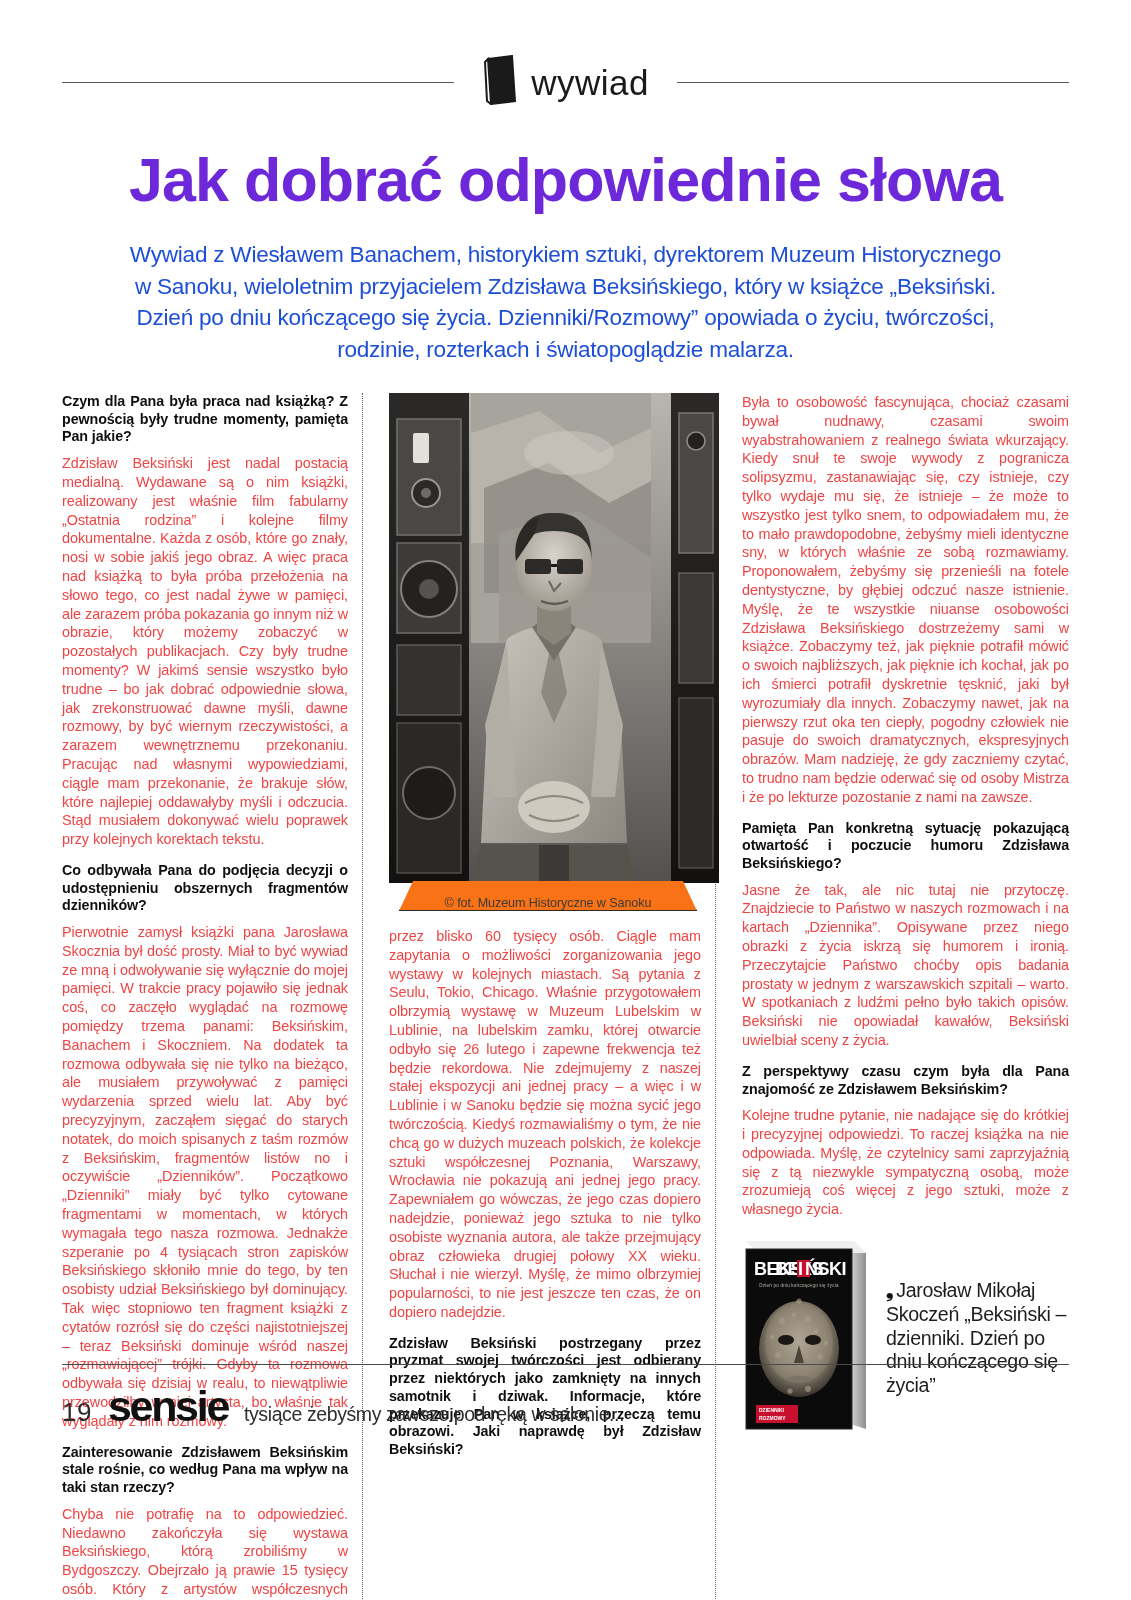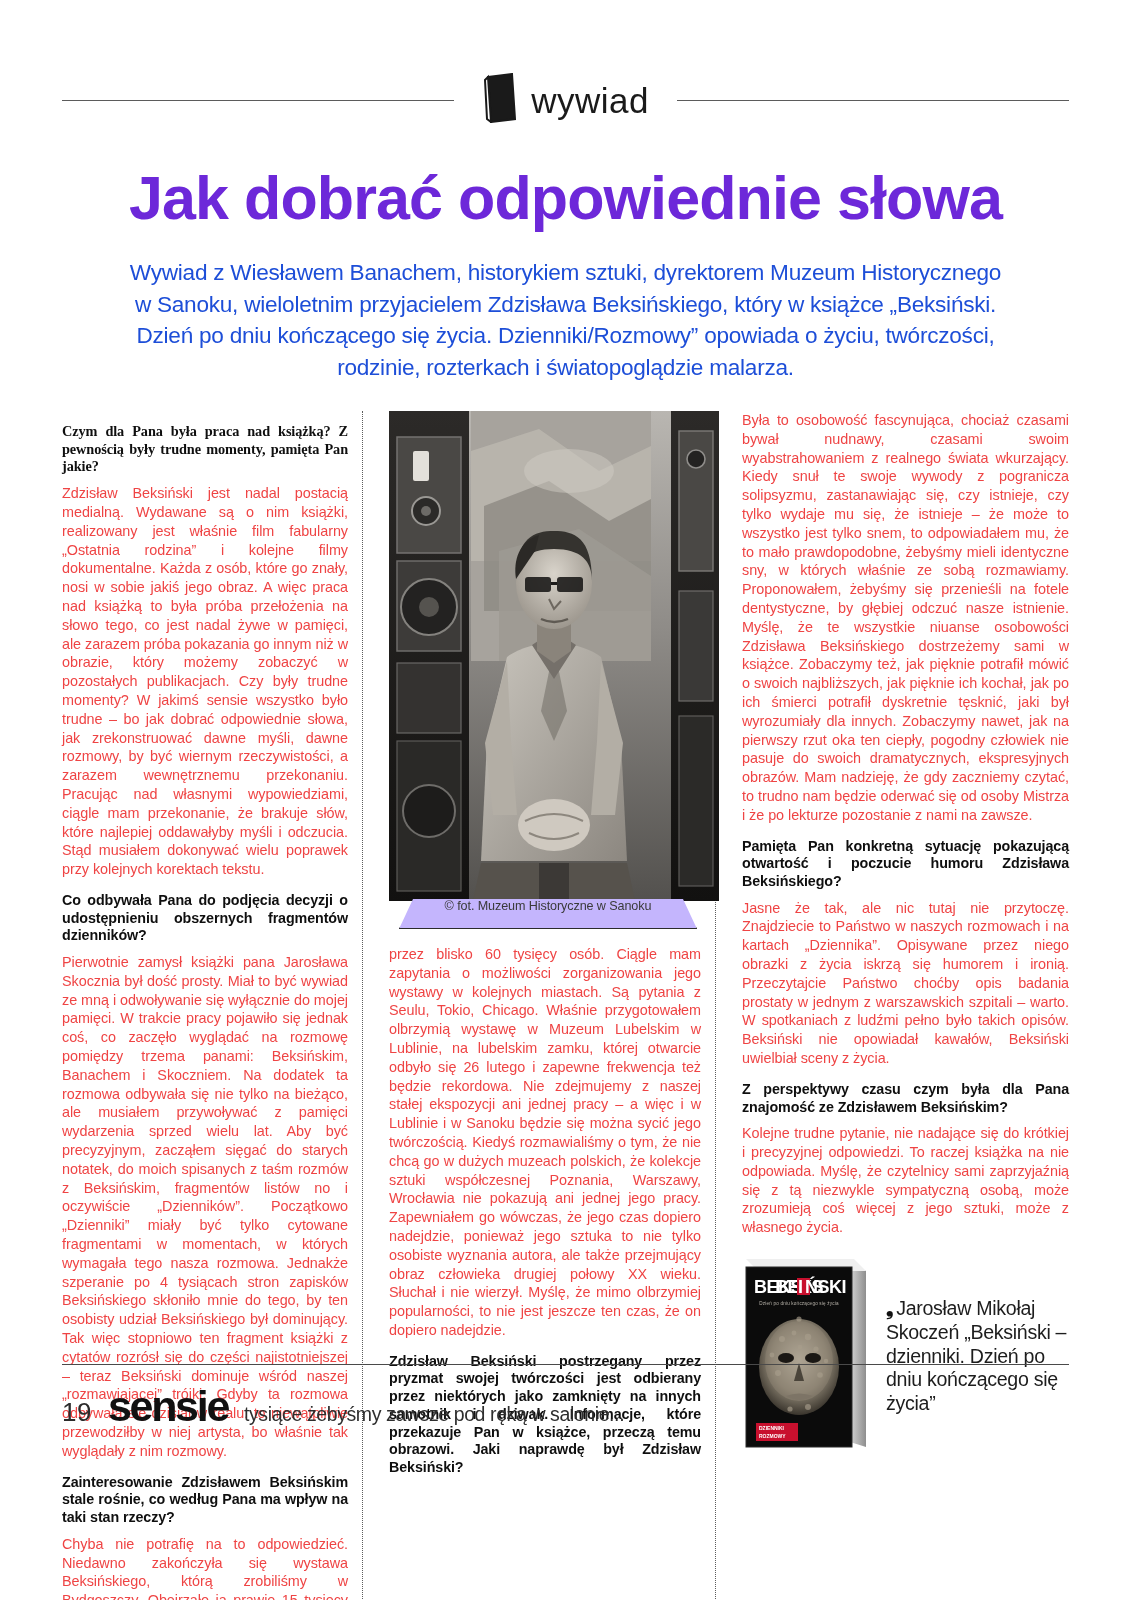"wywiad" .masthead { padding-top: 73px -> 55px }
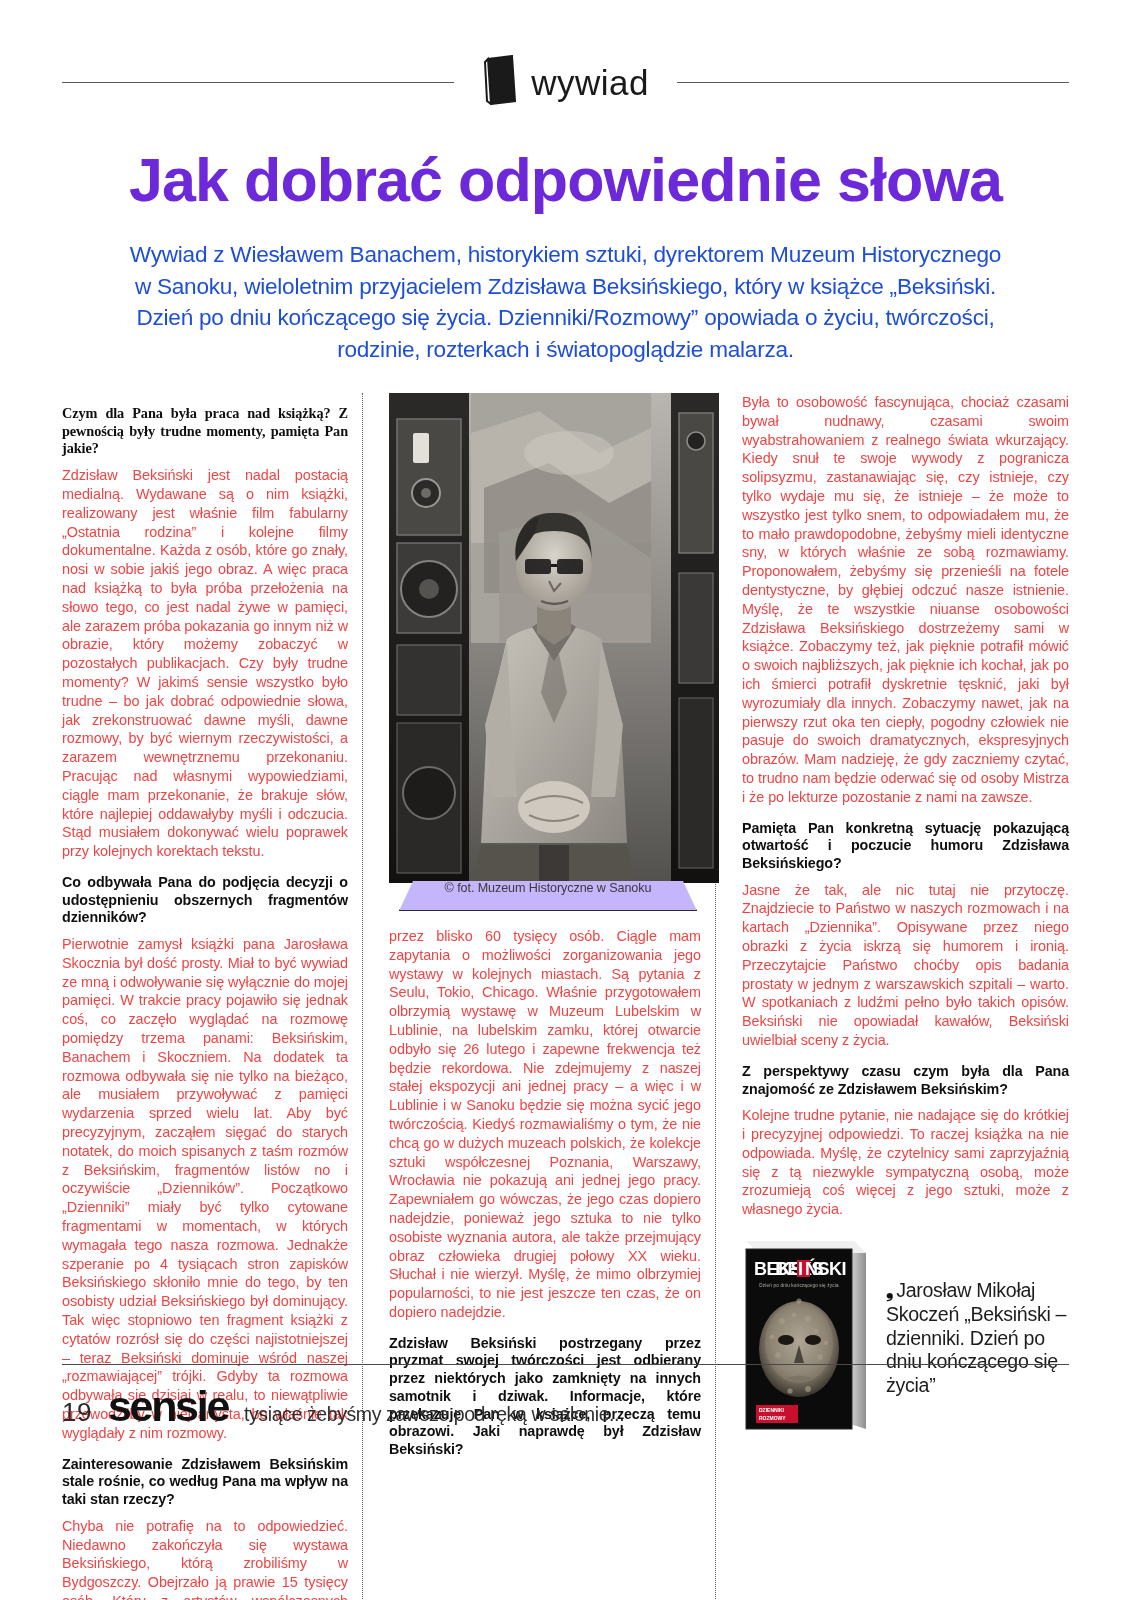"Czym dla Pana była praca" .q:first-child { font-family: Liberation Serif, serif -> none; margin-top: 12px -> 0 }
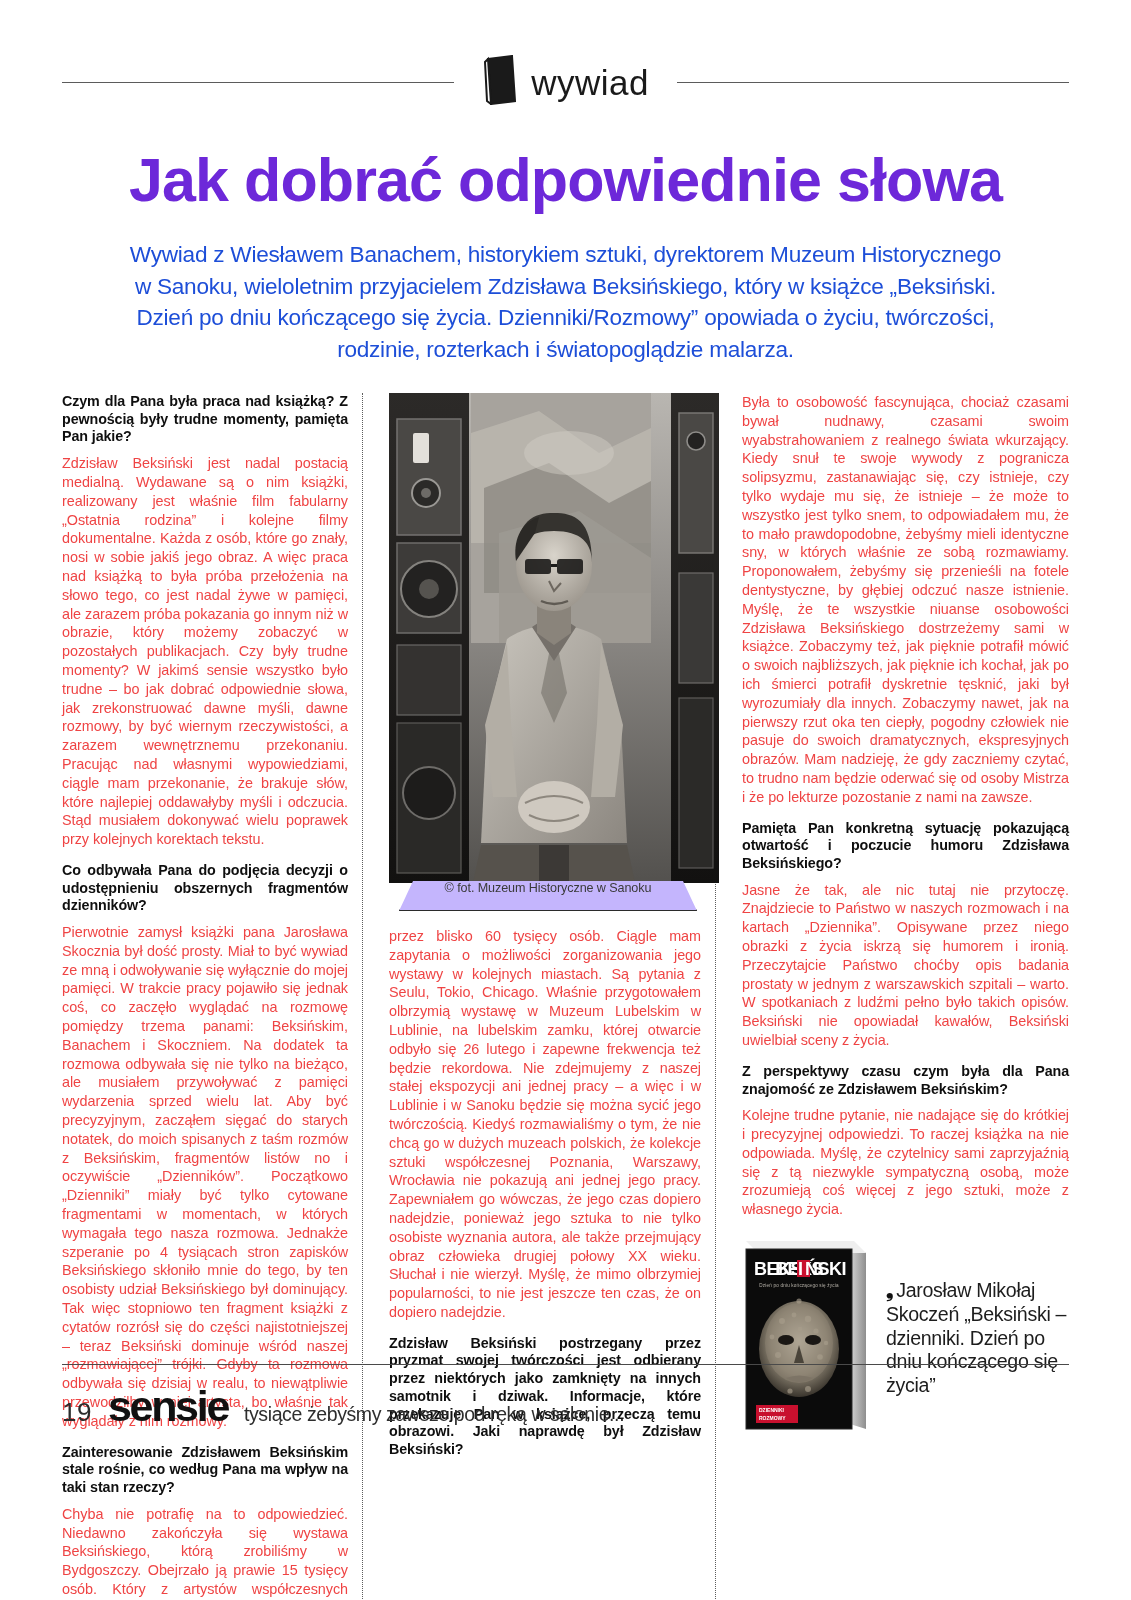"© fot. Muzeum Historyczne w" .caption-band .ribbon { align-items: flex-start -> flex-end; background: #c4b5fd -> #f97316 }
